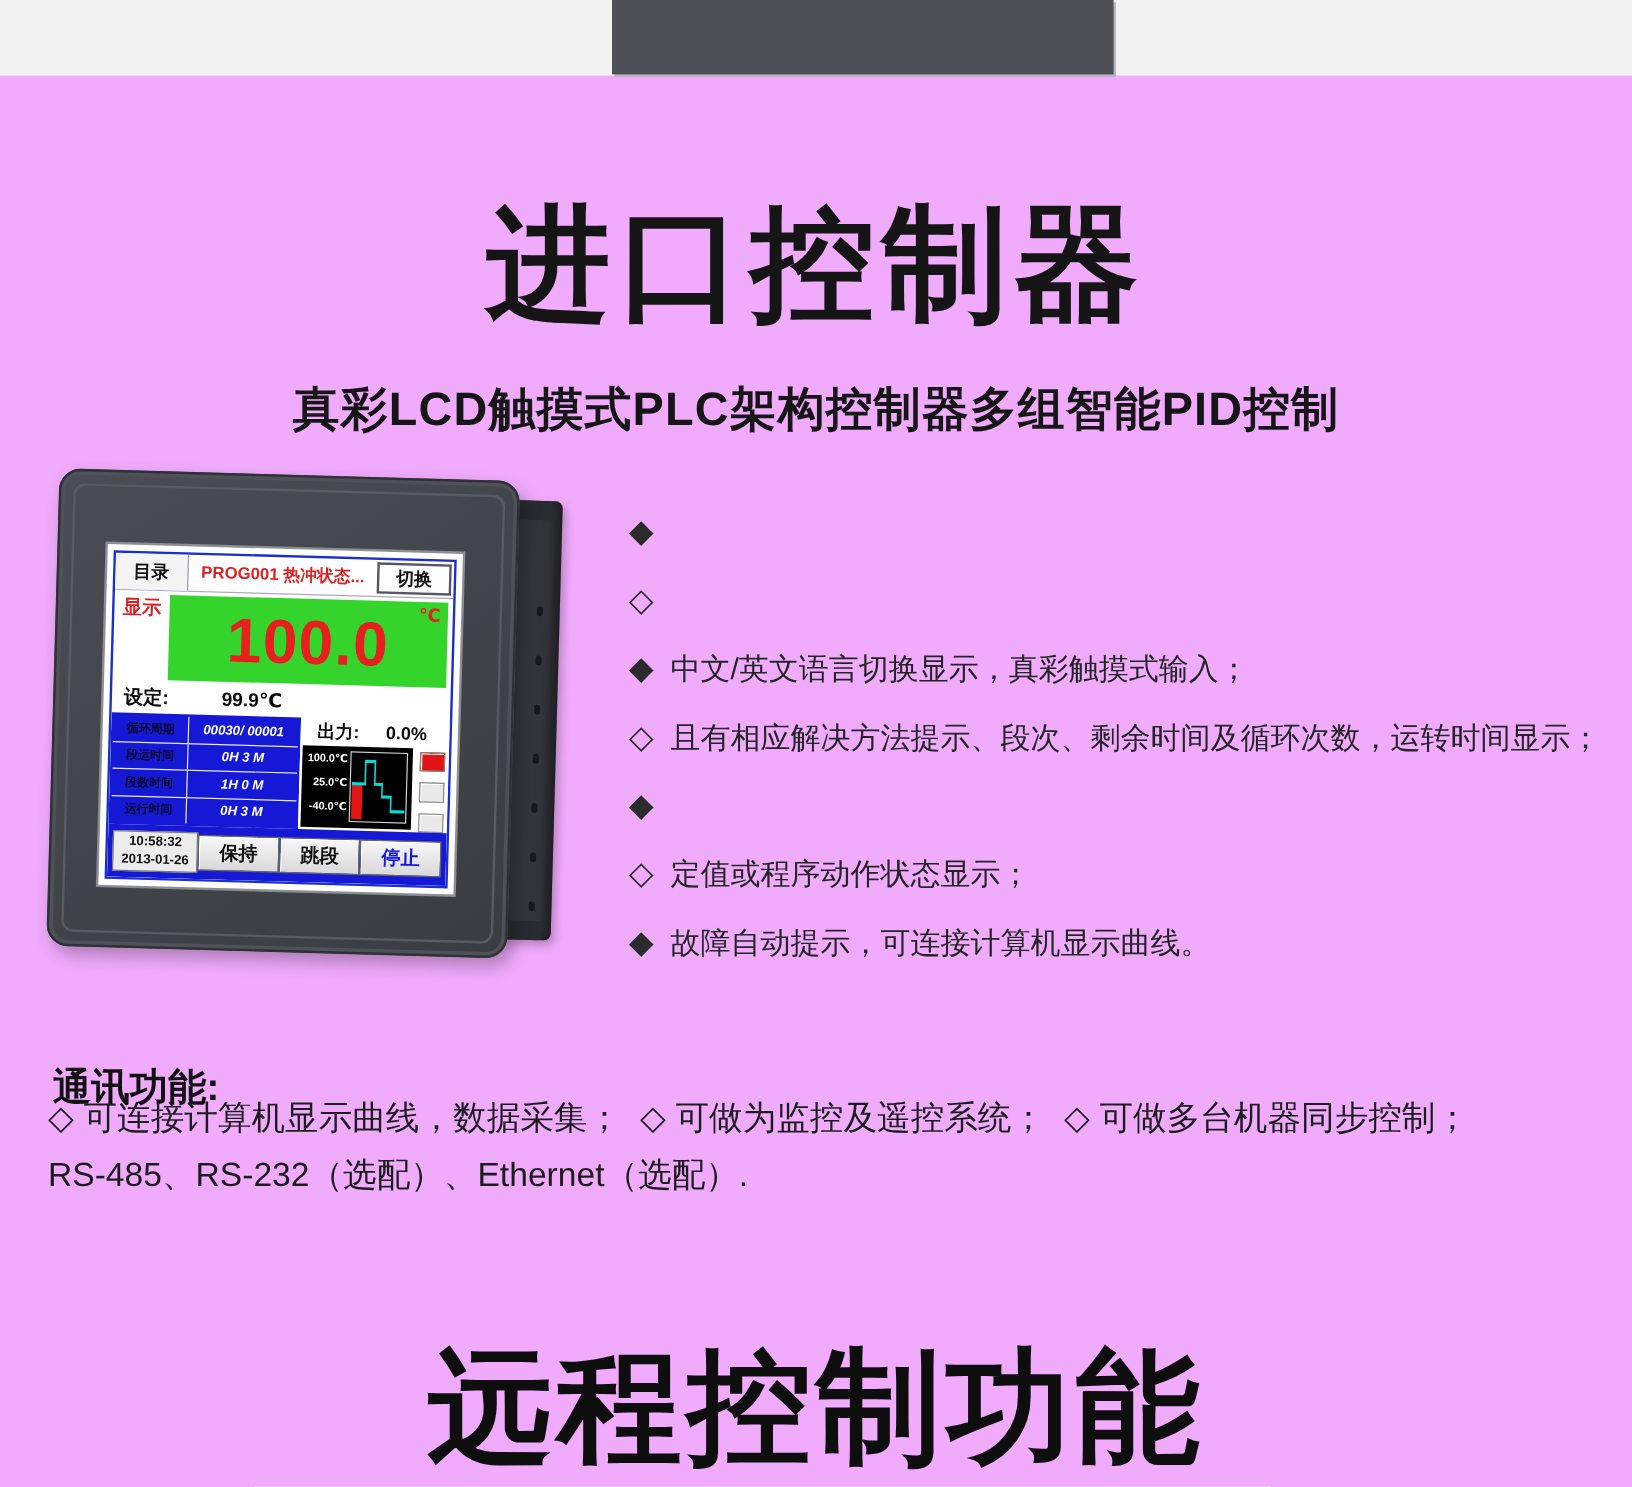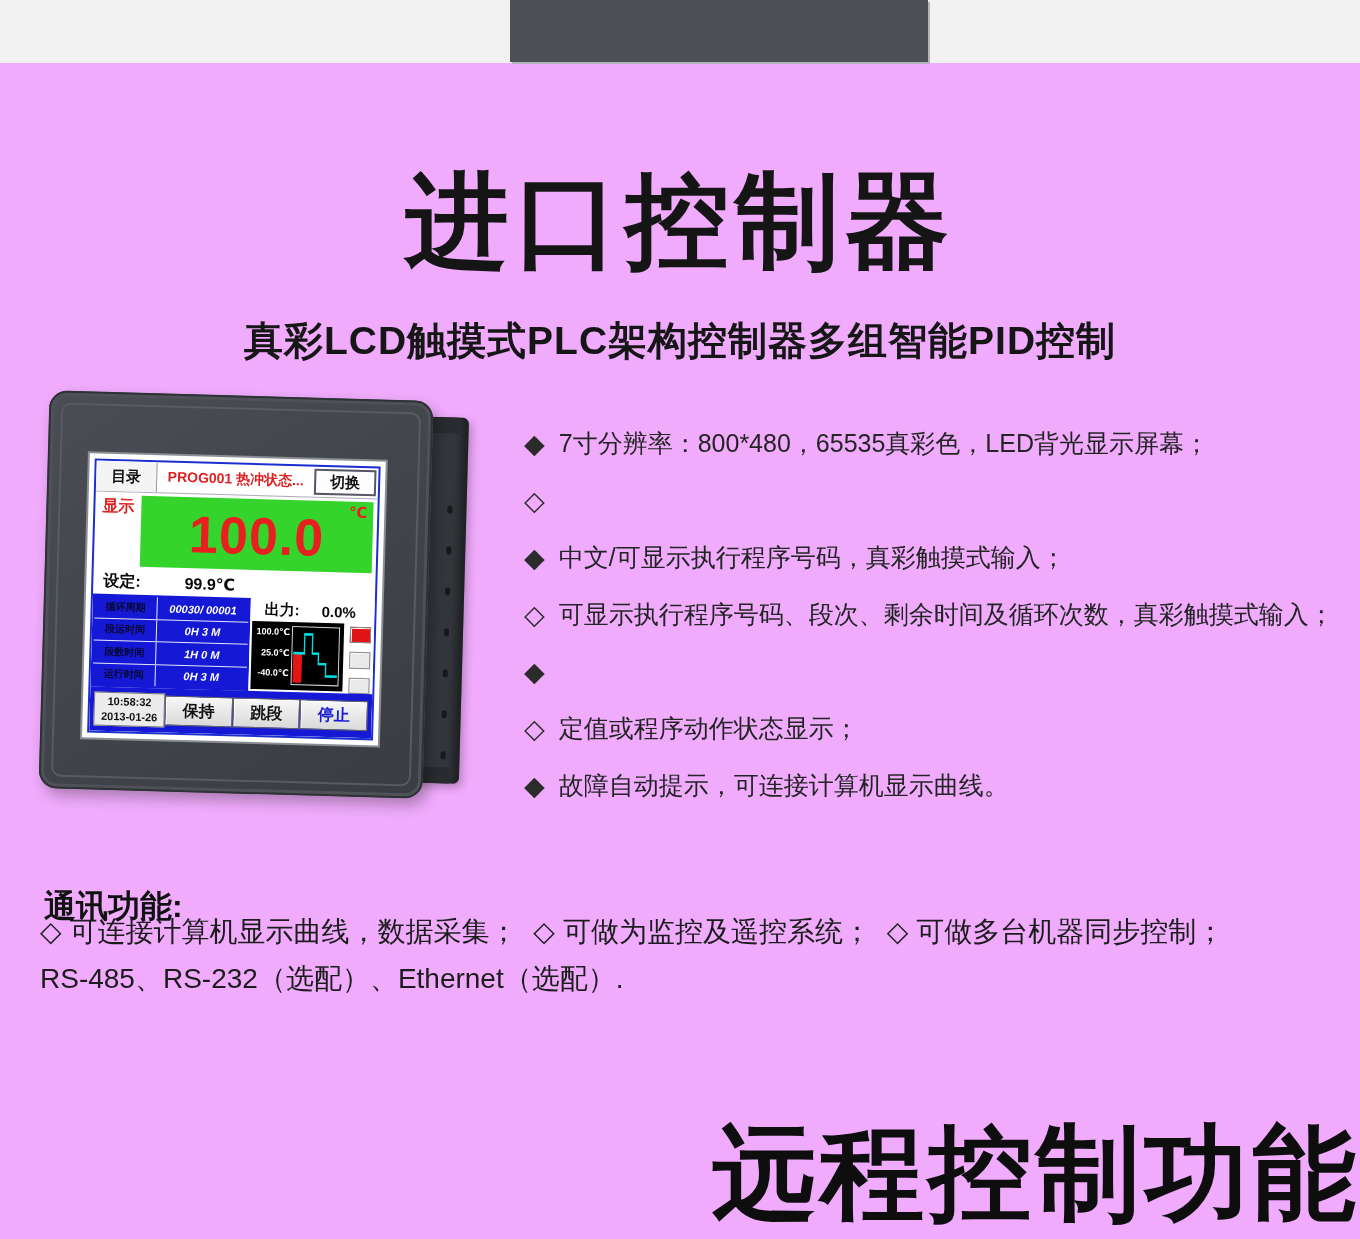"7寸分辨率：800*480，65535真彩色，LED背光显示屏幕；" span { html: <span>7寸分辨率：800*480，65535真彩色，LED背光显示屏幕；</span> -> none }
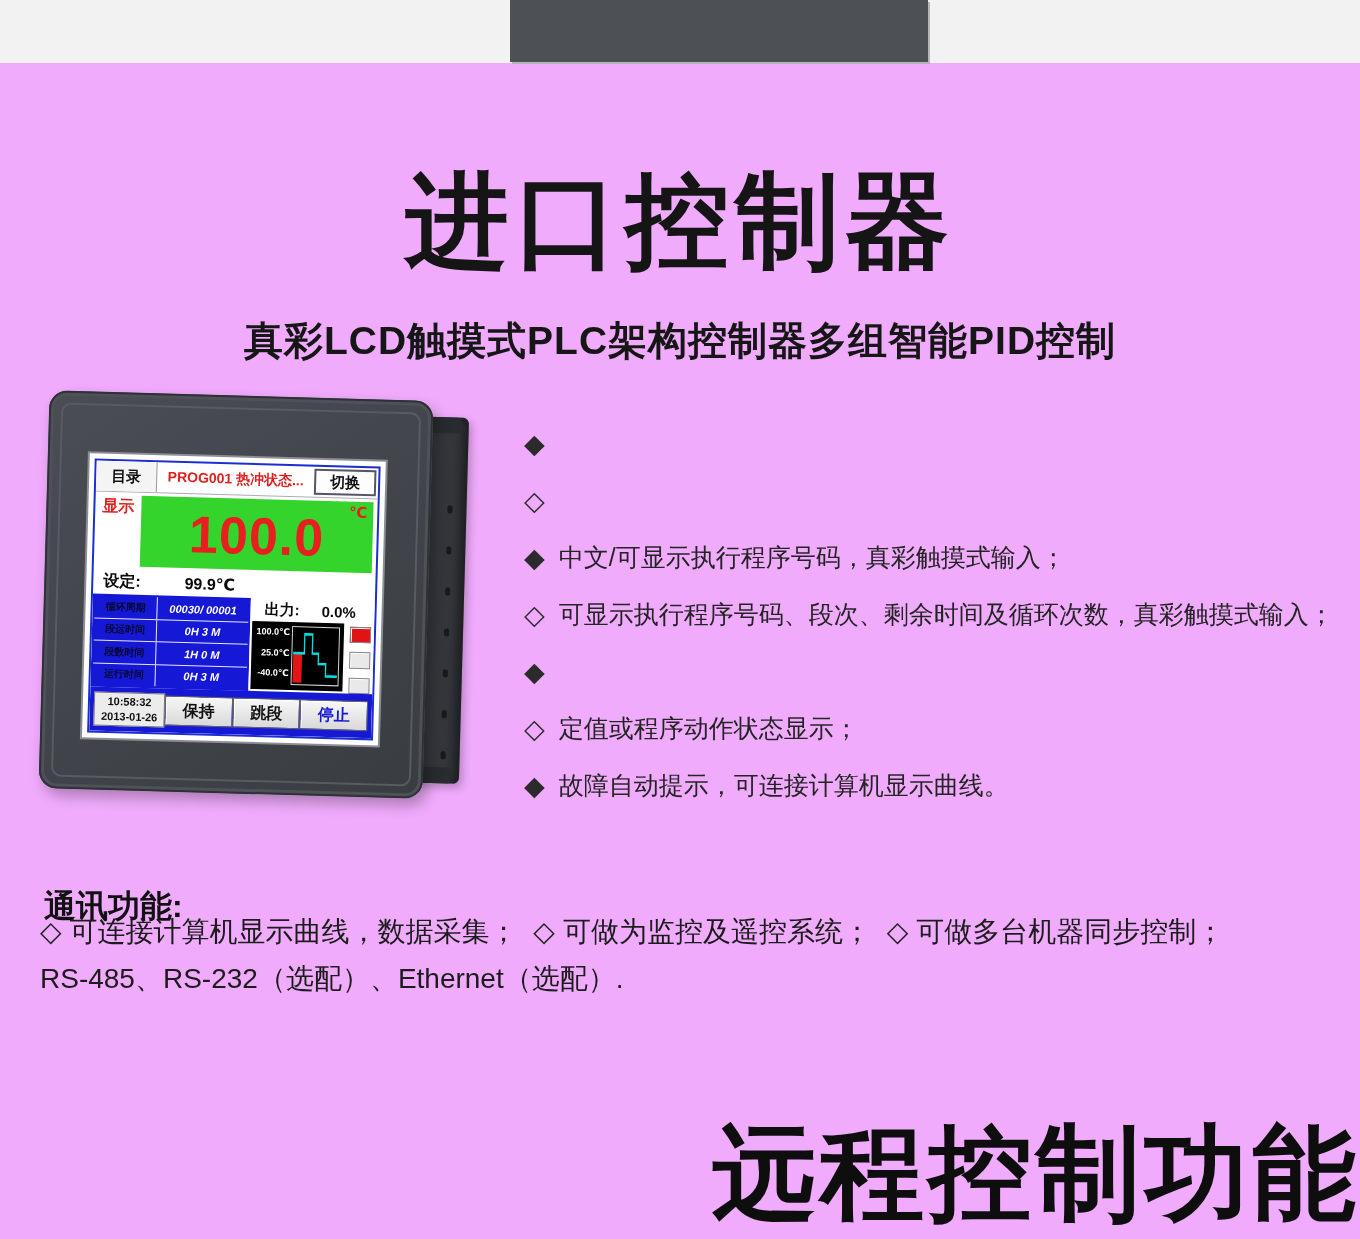"中文/可显示执行程序号码，真彩触摸式输入；" span { text: /可显示执行程序号码 -> /英文语言切换显示 }
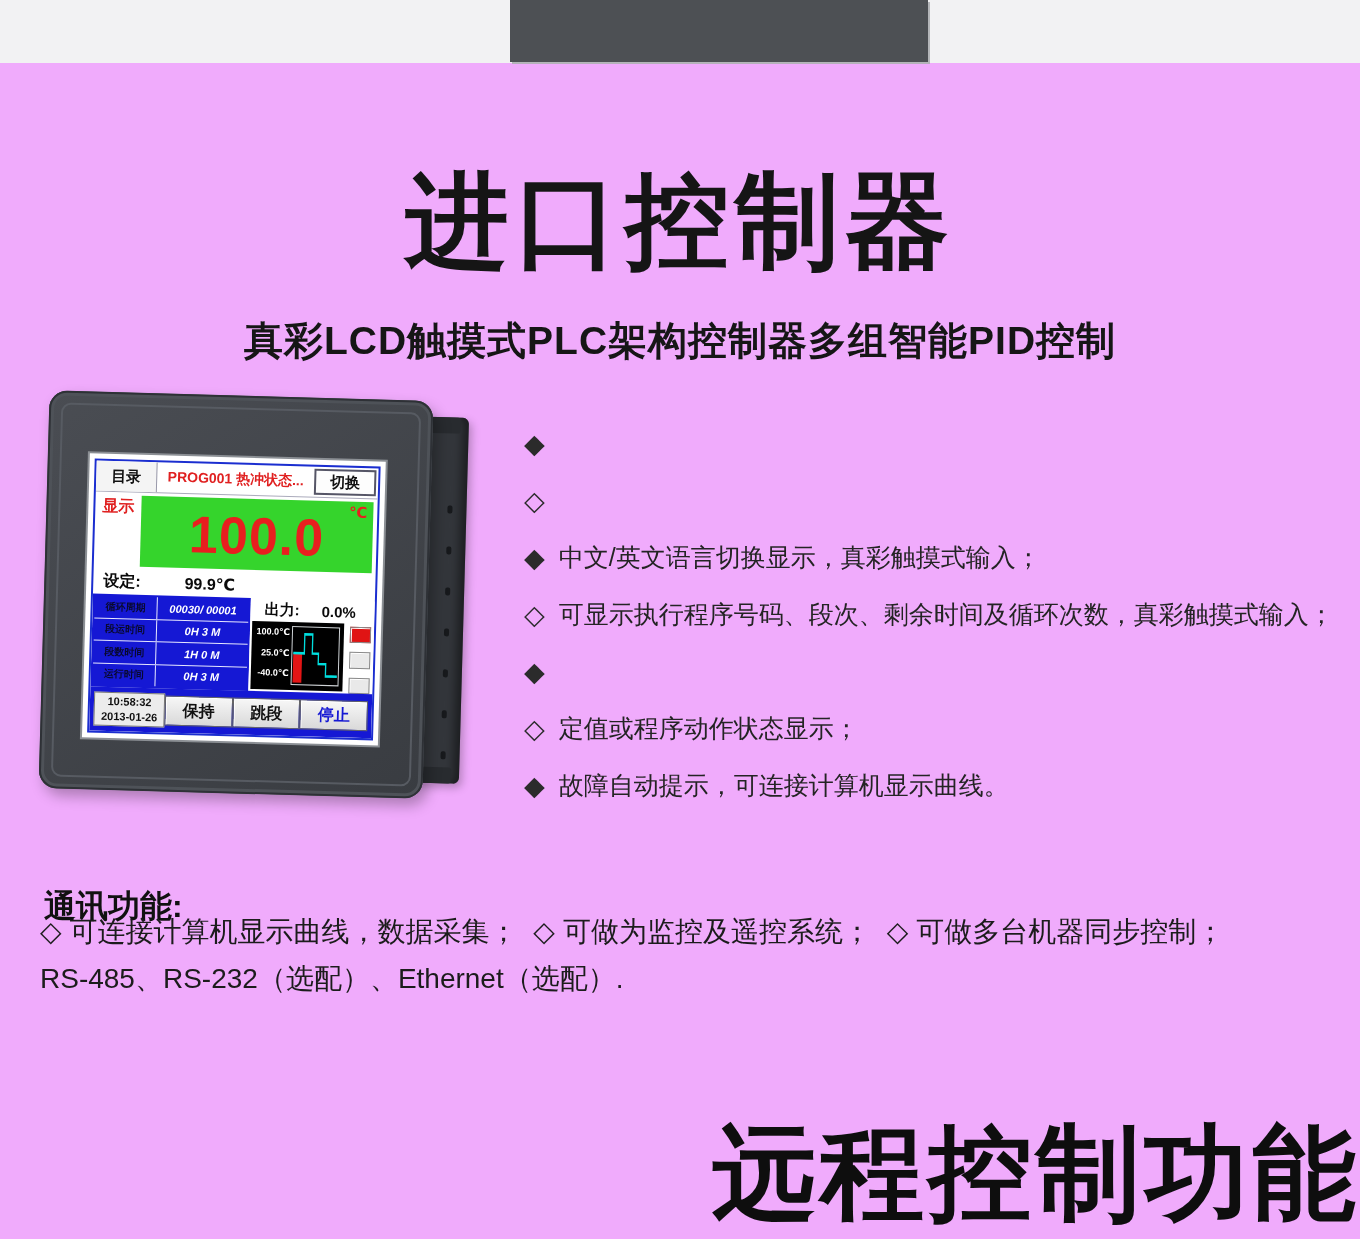"可显示执行程序号码、段次、剩余时间及循环次数，真彩触摸式输入；" span { text: 可显示执行程序号码、段次、剩余时间及循环次数，真彩触摸式输入 -> 且有相应解决方法提示、段次、剩余时间及循环次数，运转时间显示 }
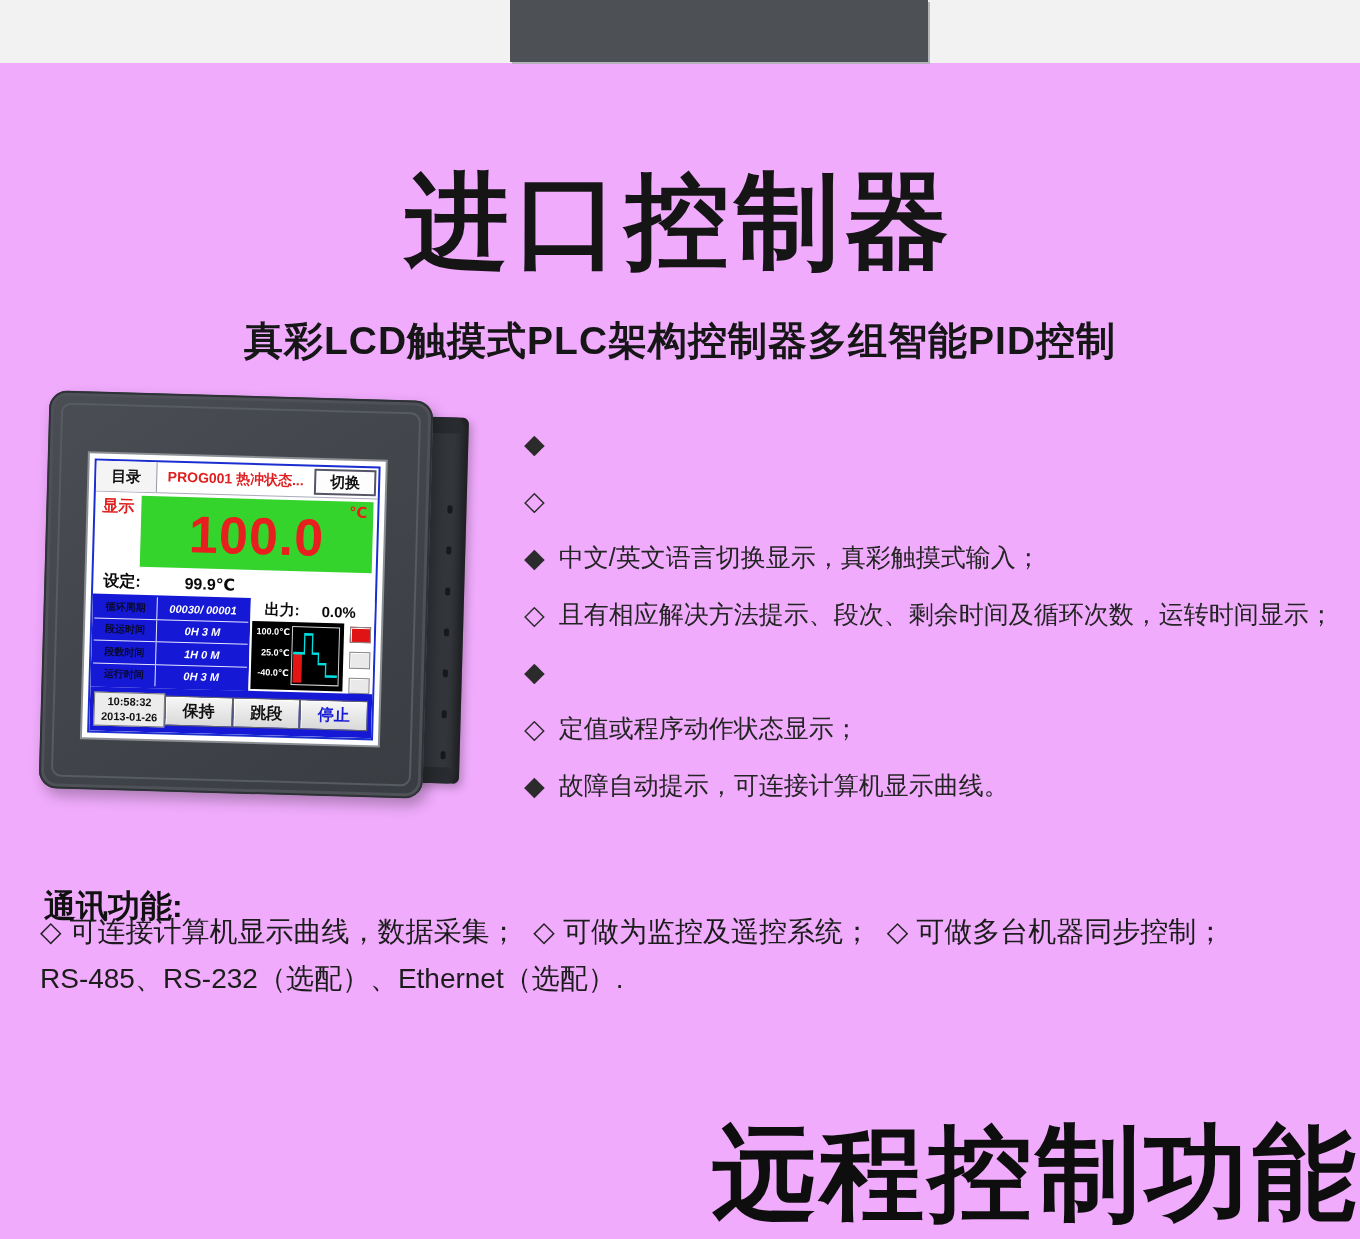"远程控制功能" .footer-title { text-align: right -> center }
